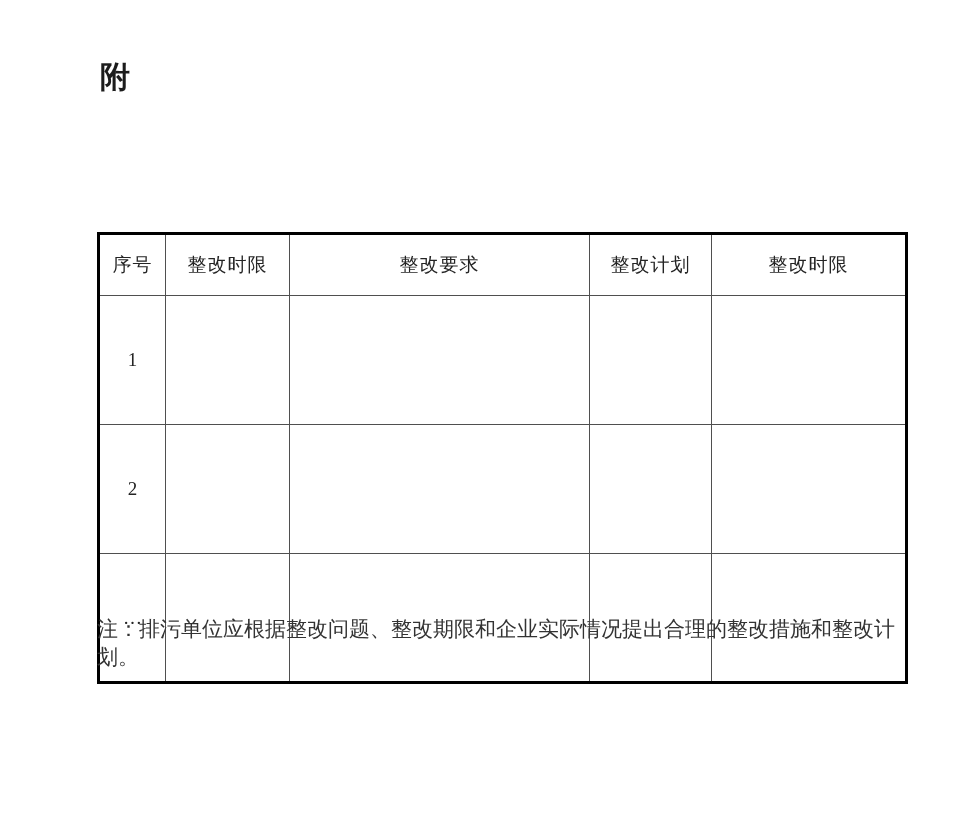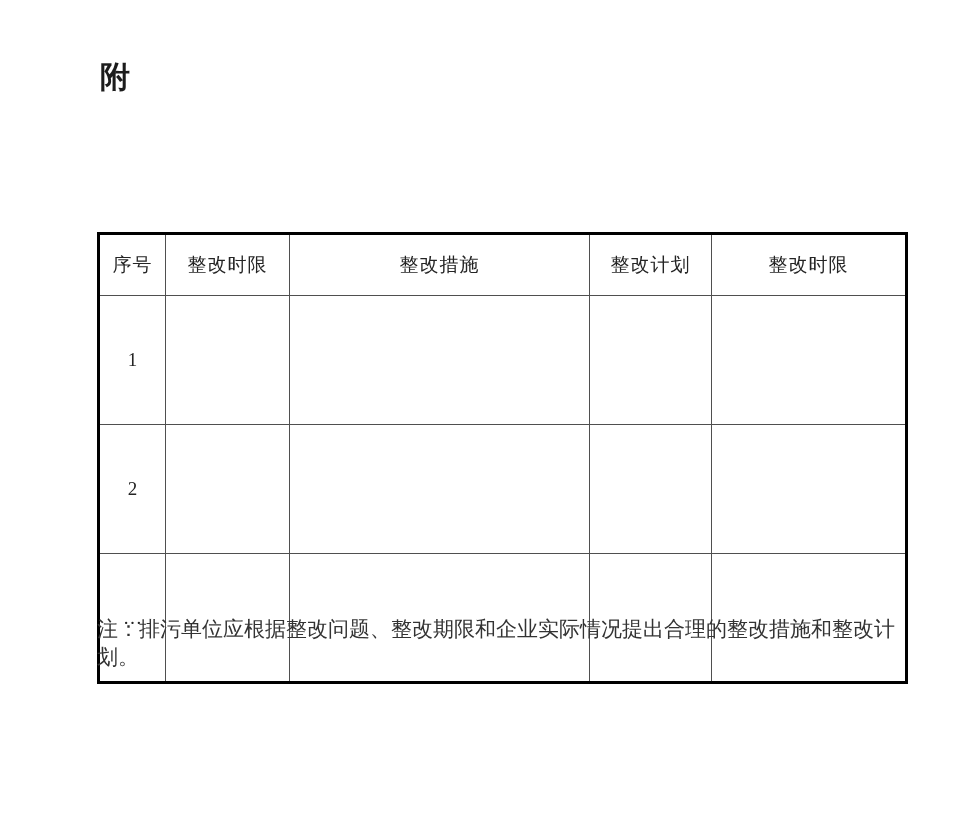"整改措施" th { text: 措施 -> 要求 }
